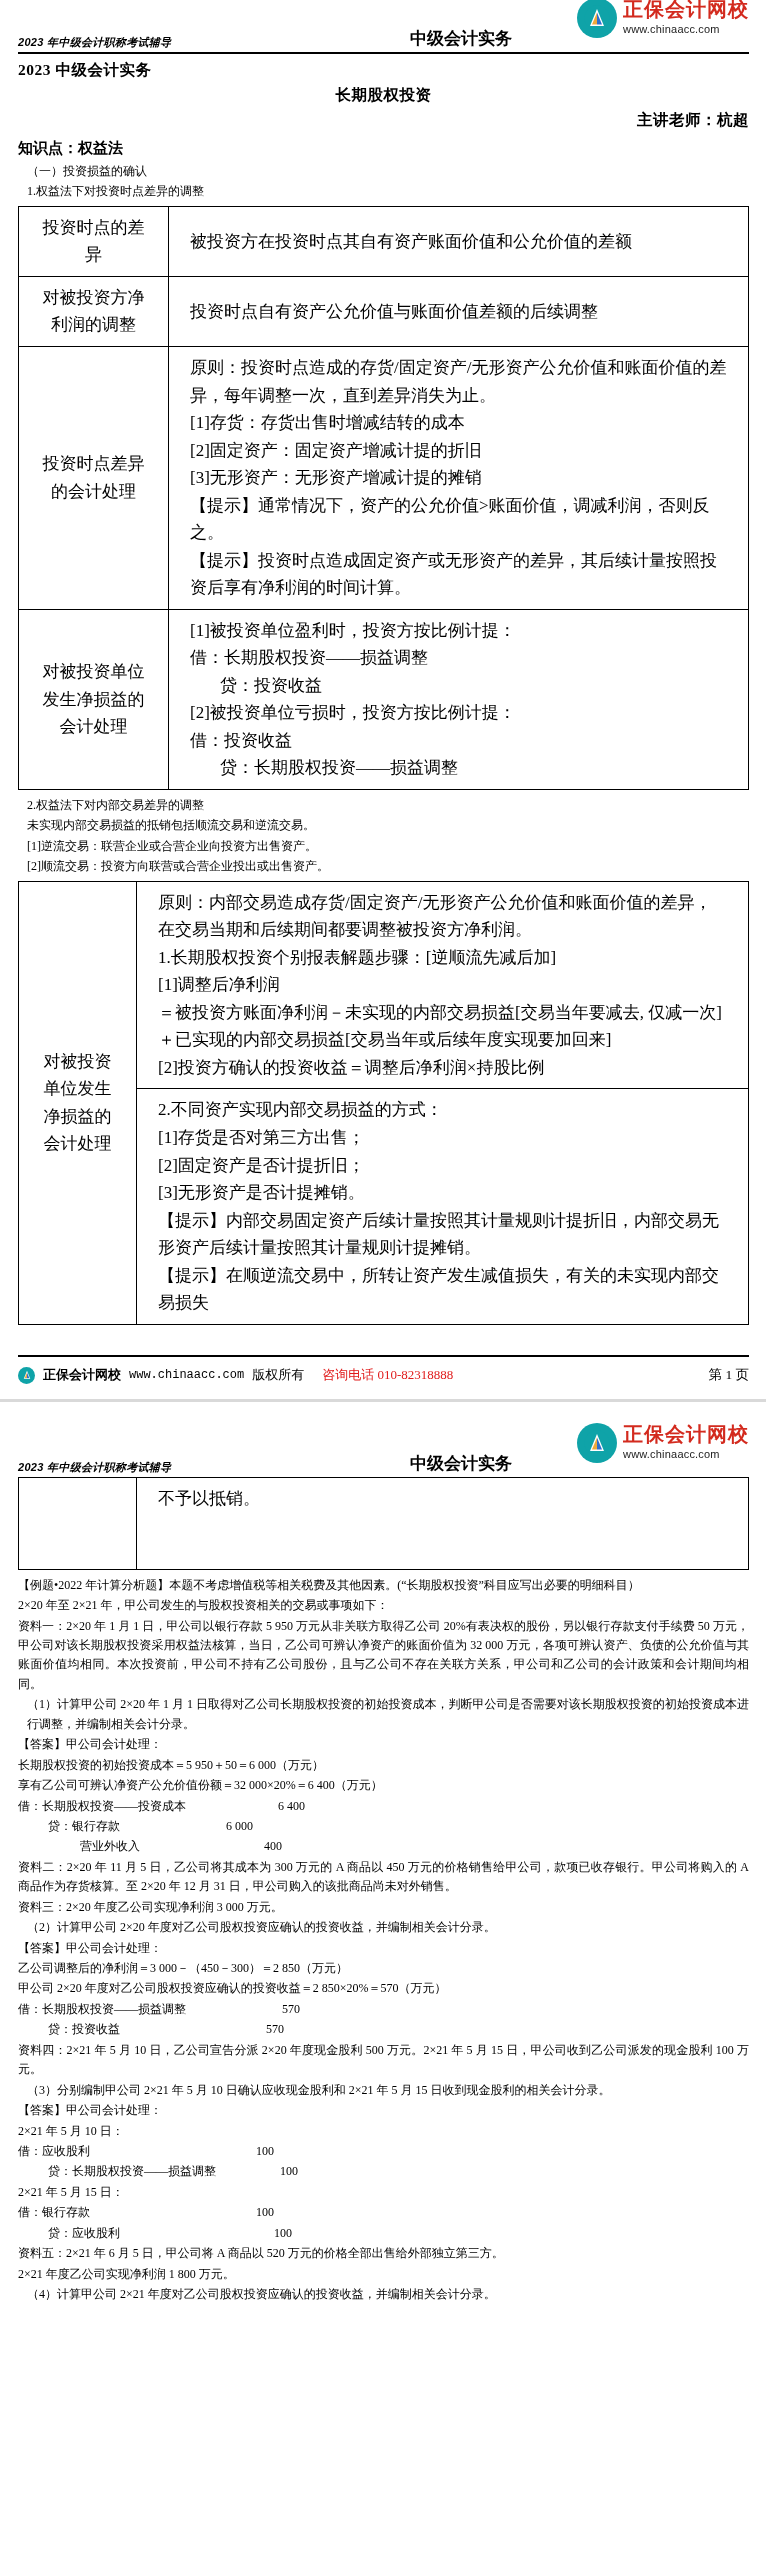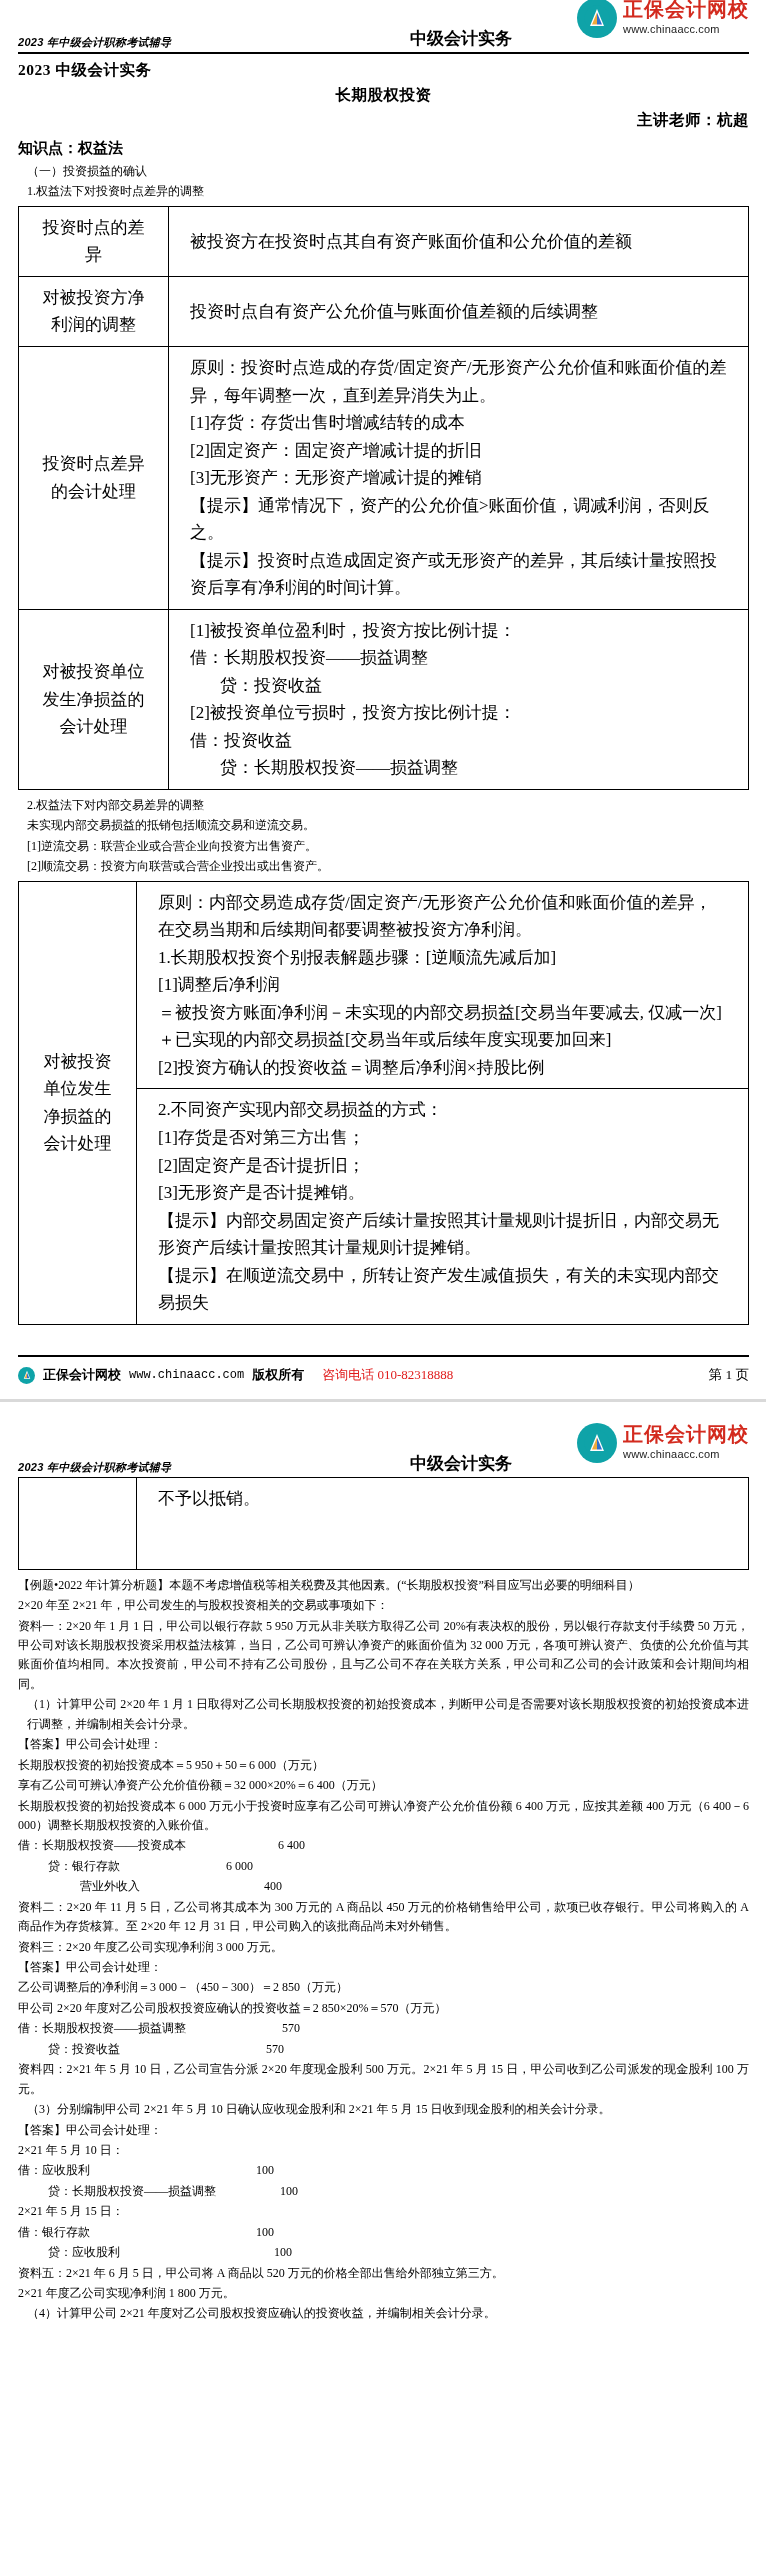"版权所有" .f-rights { font-weight: bold -> normal }
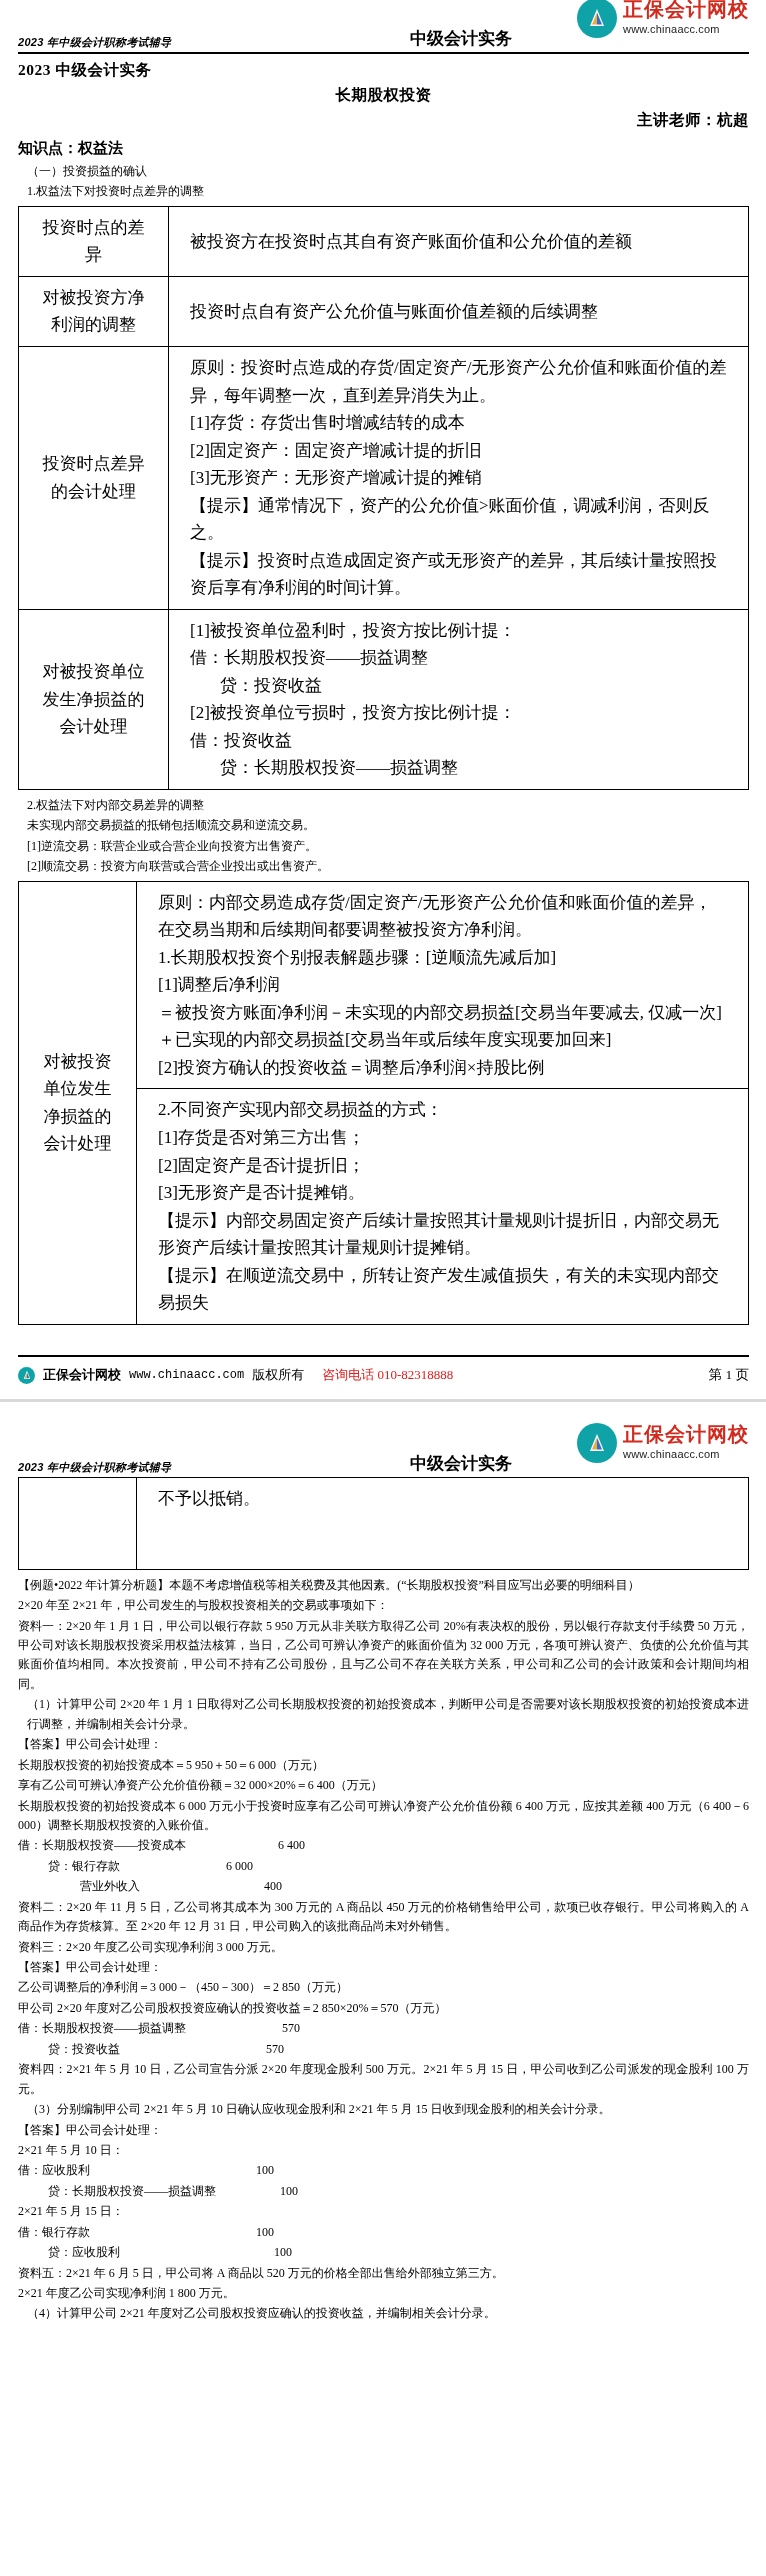"长期股权投资的初始投资成本 6 000" div.para { html: <div>长期股权投资的初始投资成本 6 000 万元小于投资时应享有乙公司可辨认净资产公允价值份额 6 400 万元，应按其差额 400 万元（6 400－6 000）调整长期股权投资的入账价值。</div> -> none }
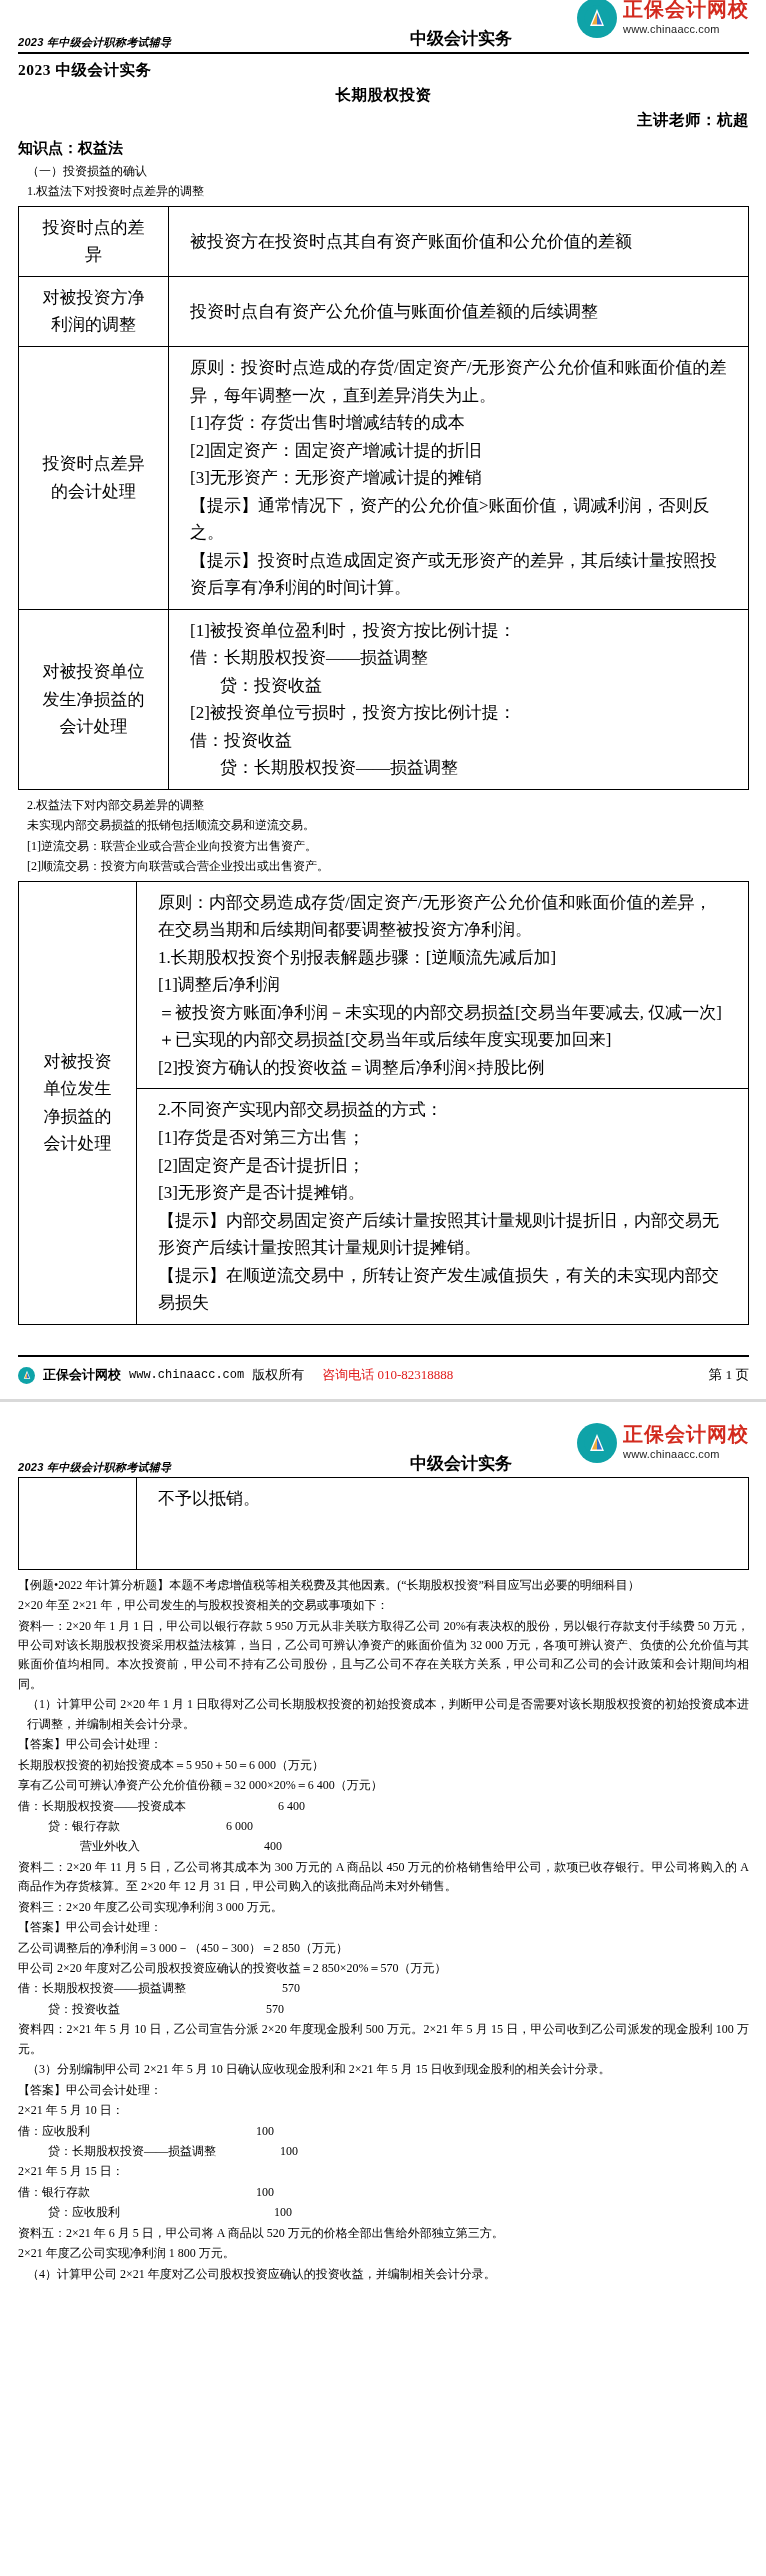"（2）计算甲公司 2×20" div.para { html: none -> <div>（2）计算甲公司 2×20 年度对乙公司股权投资应确认的投资收益，并编制相关会计分录。</div> }
